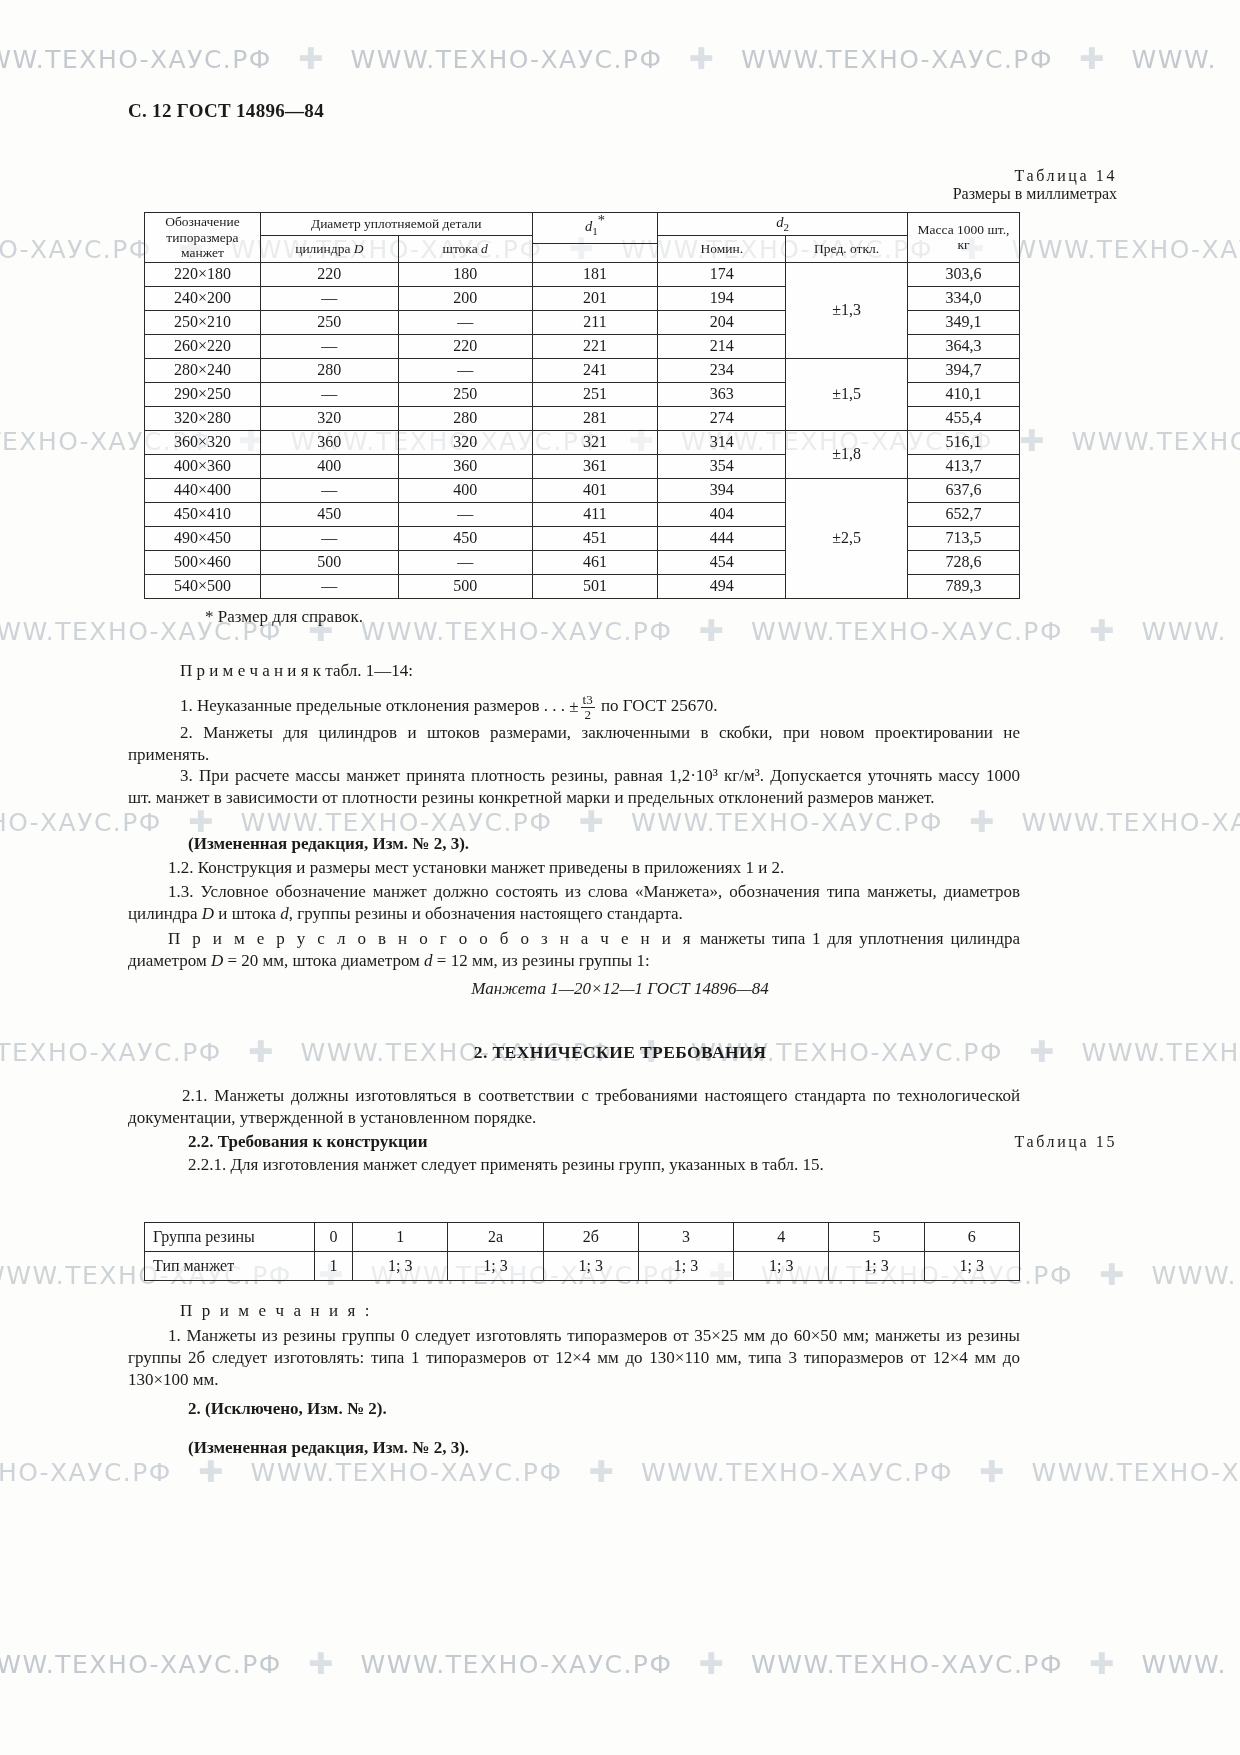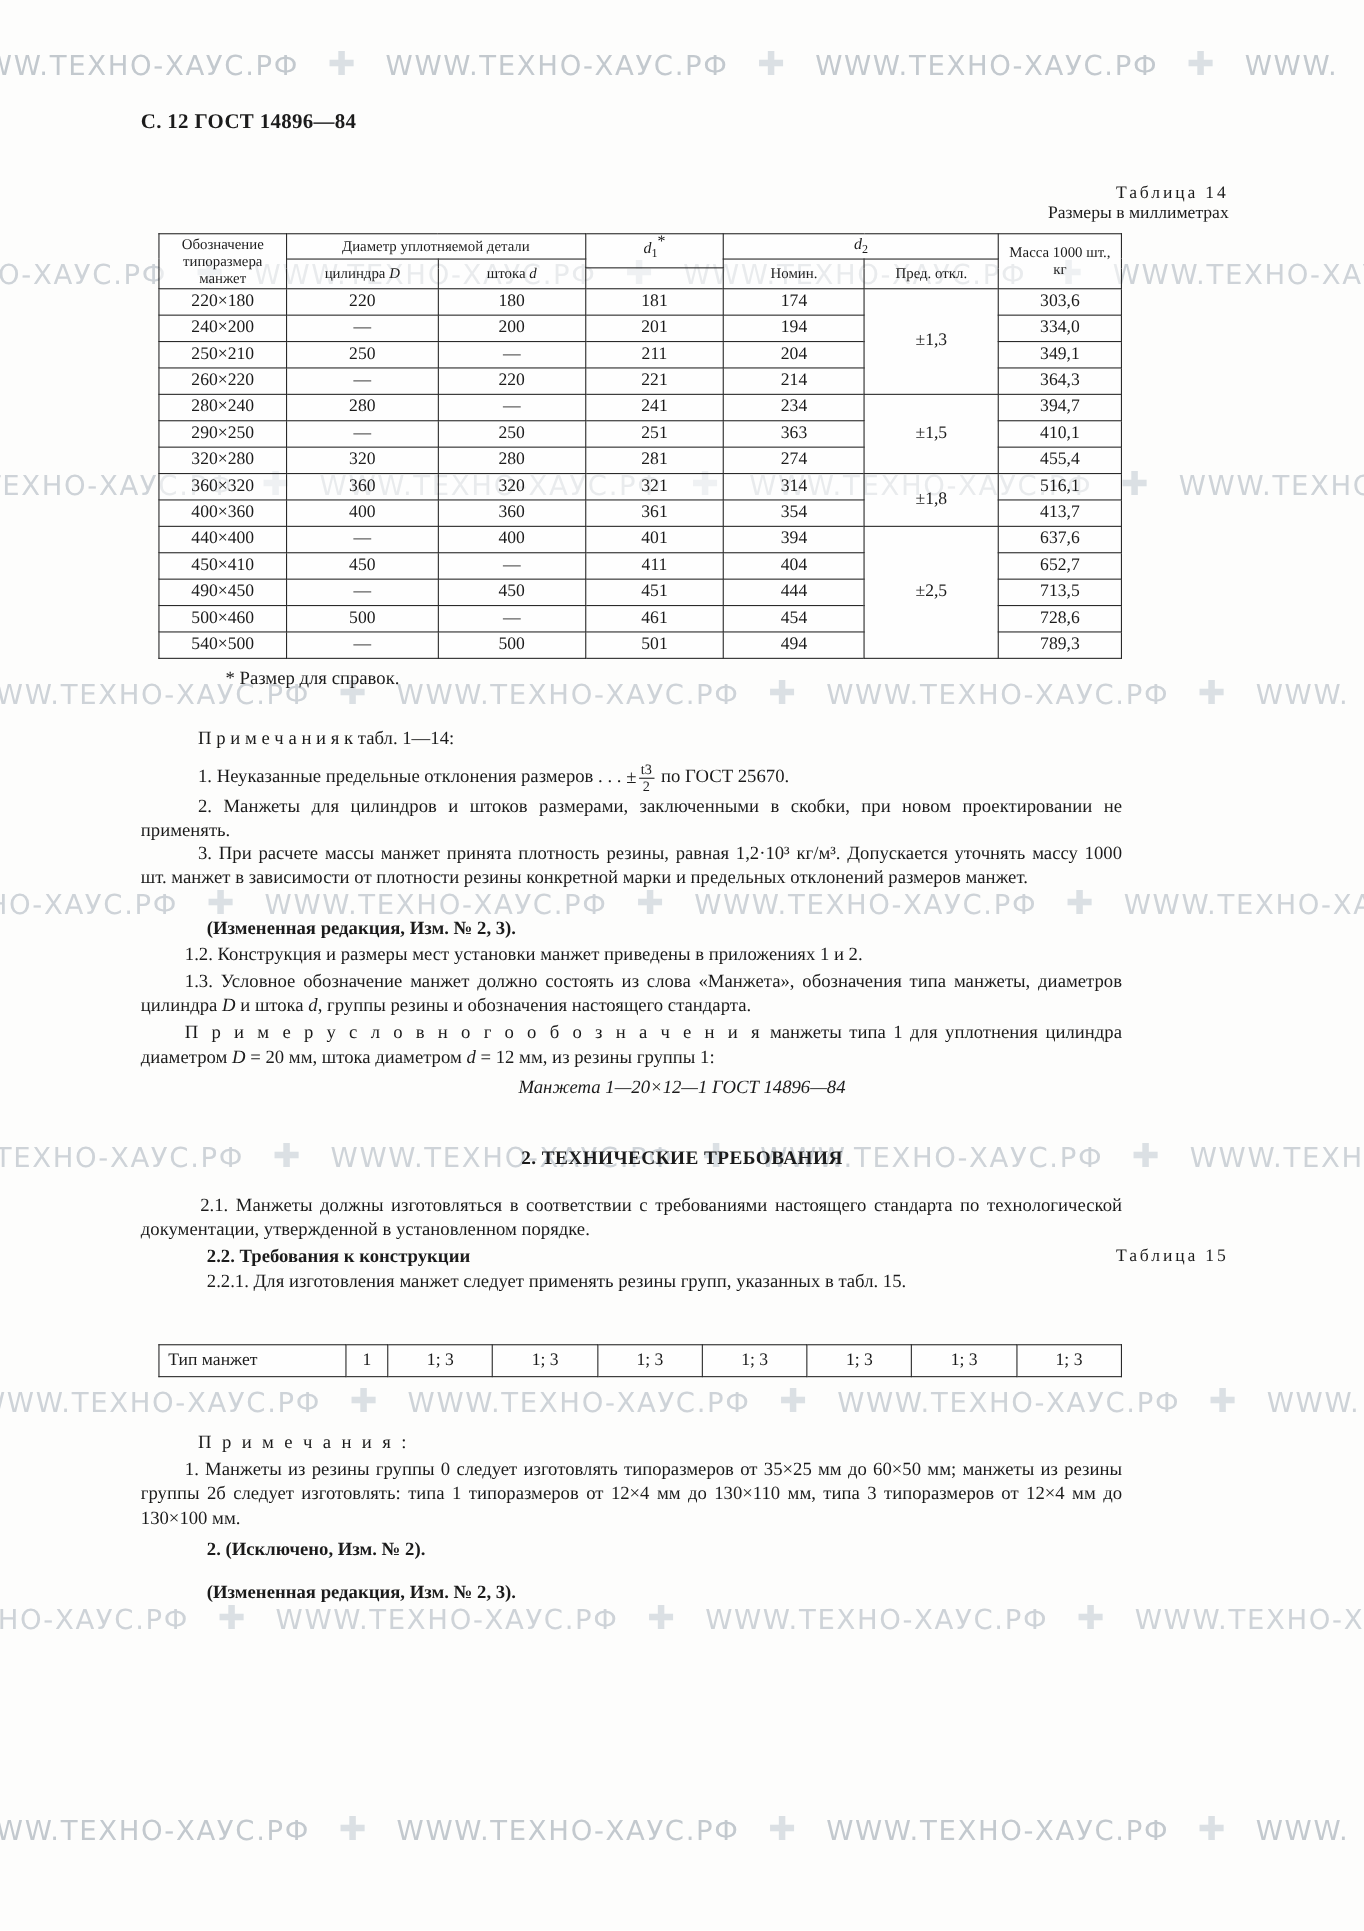"Группа резины" tr { html: none -> <tr> <td>Группа резины</td> <td>0</td> <td>1</td> <td>2а</td> <td>2б</td> <td>3</td> <td>4</td> <td>5</td> <td>6</td> </tr> }
